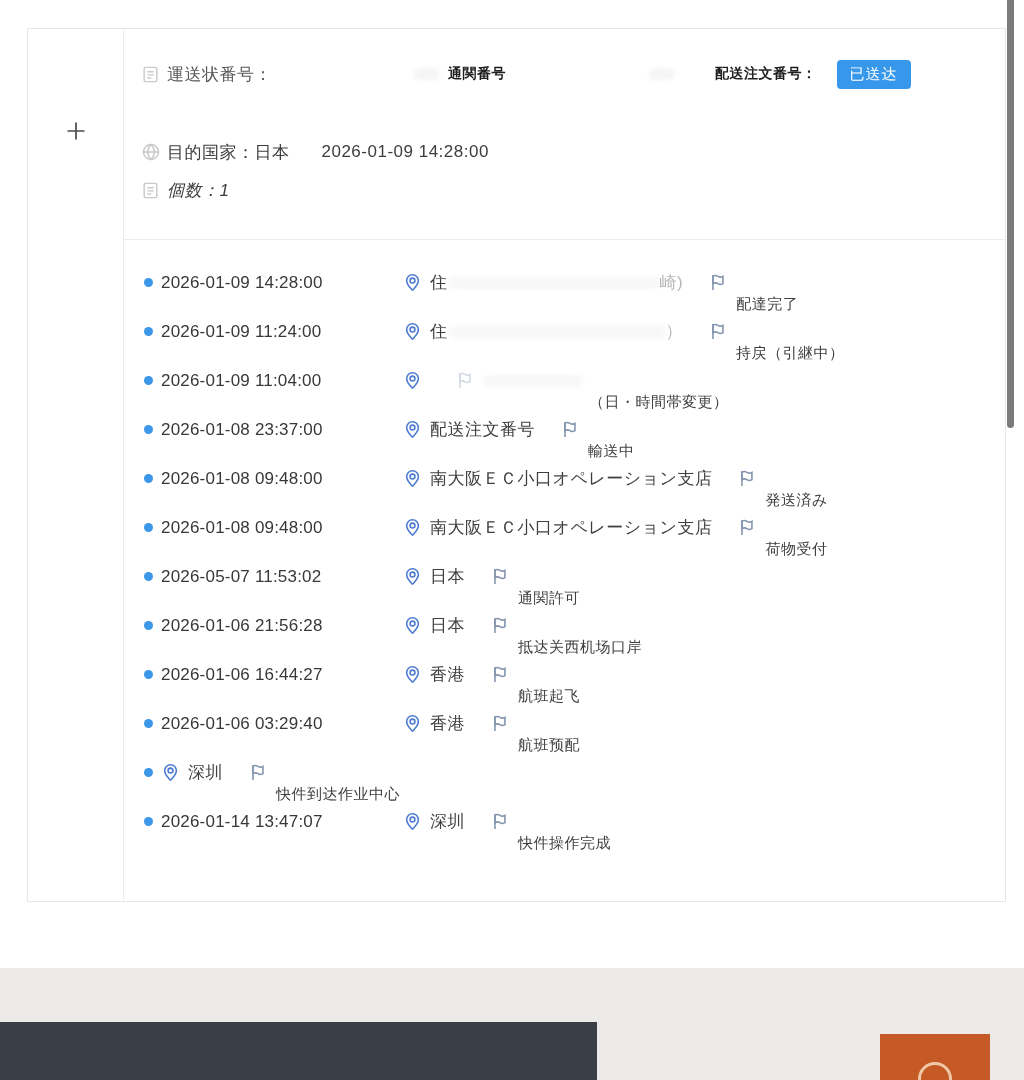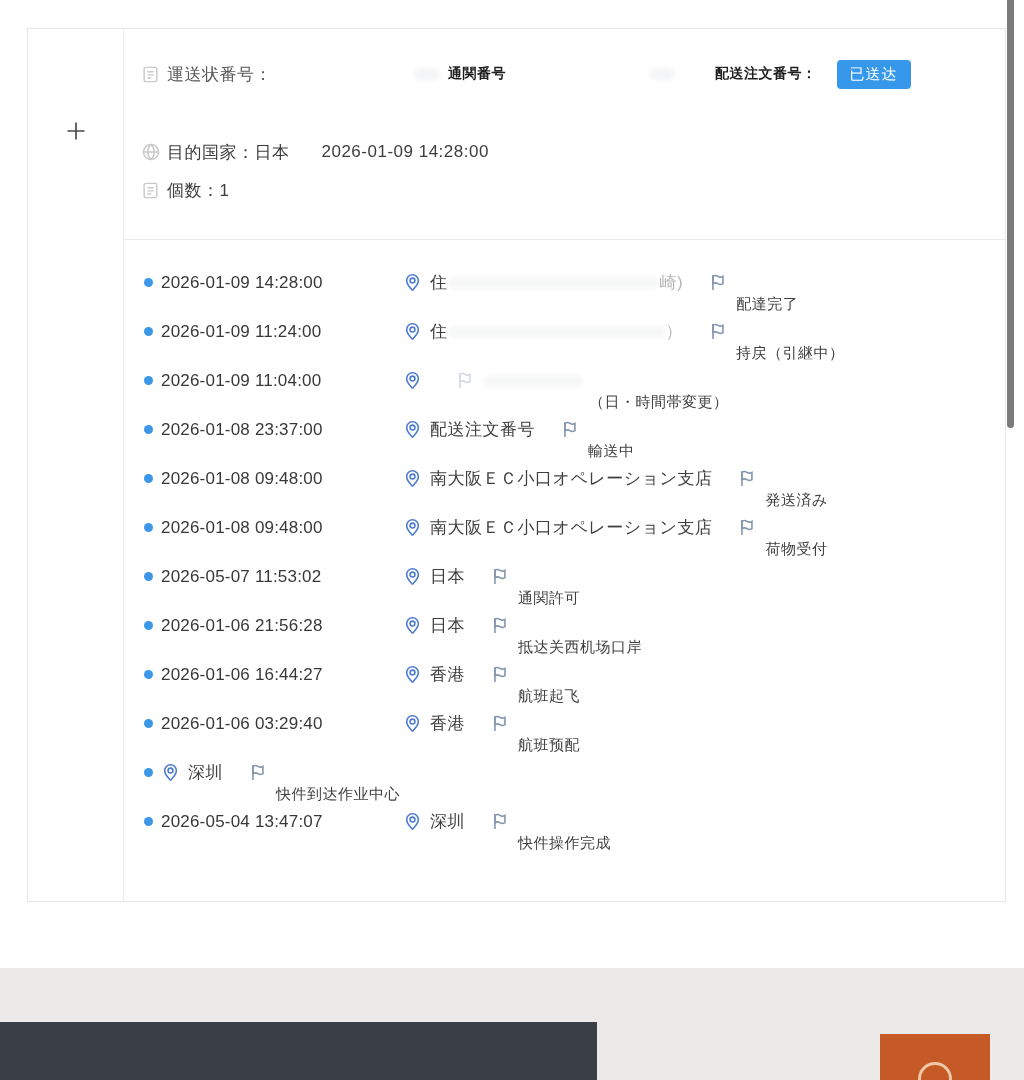"個数：1" .h-row.r3 { font-style: none -> italic }
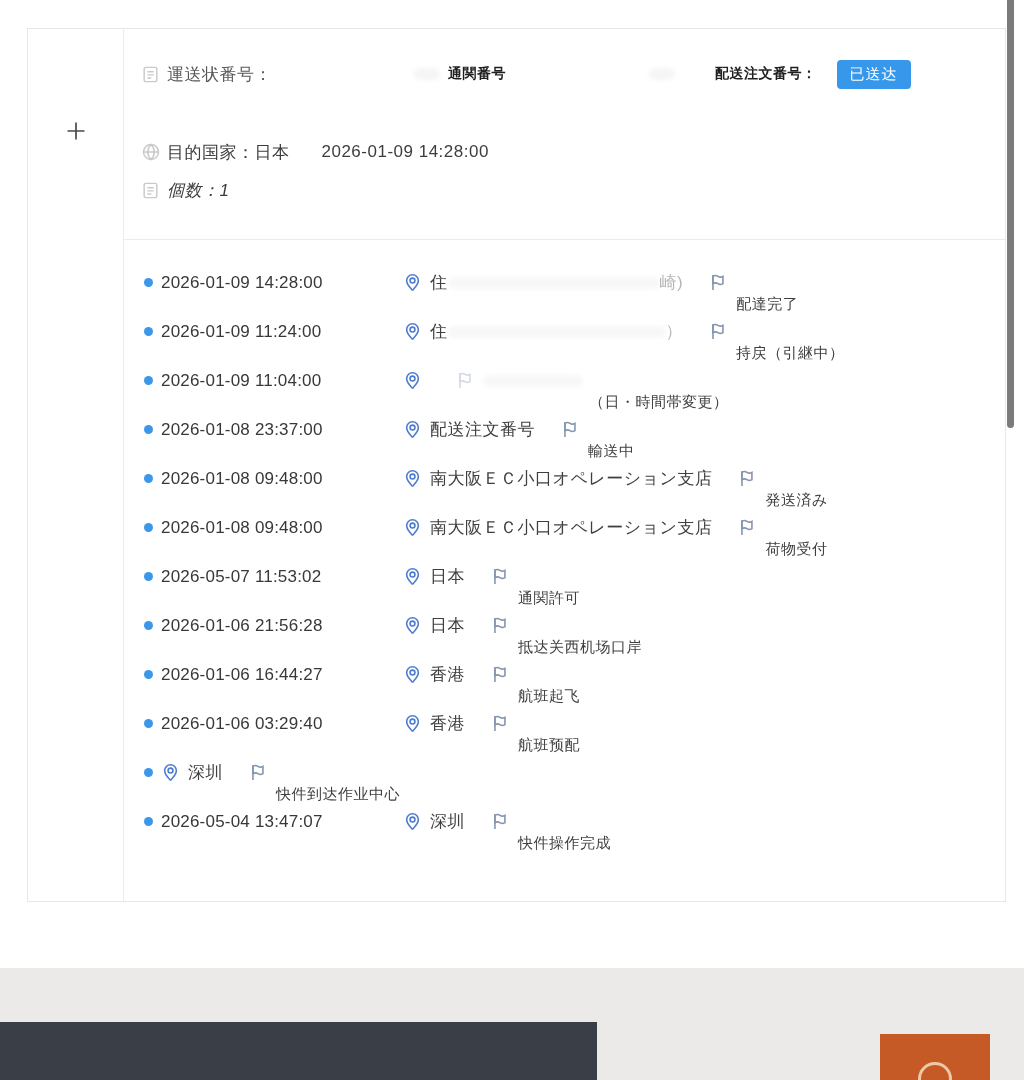"2026-05-04 13:47:07" span.time { text: 2026-05-04 -> 2026-01-14 }
